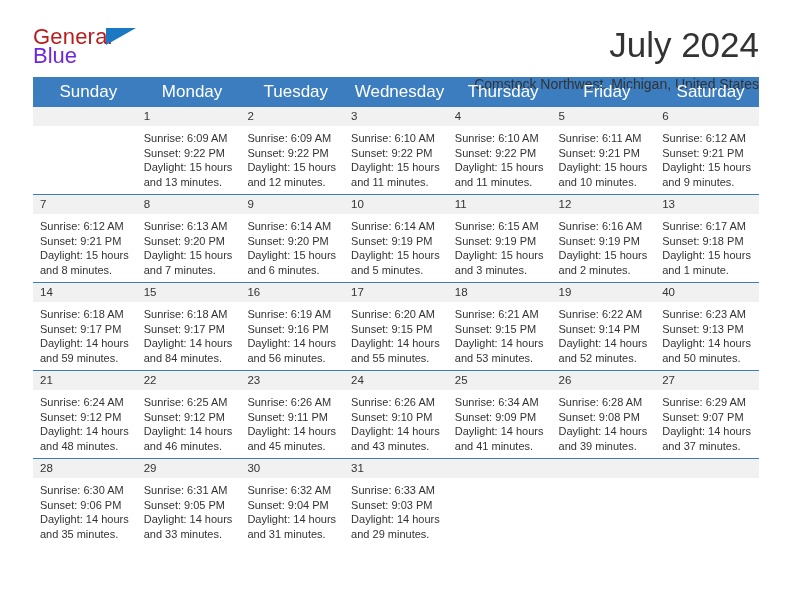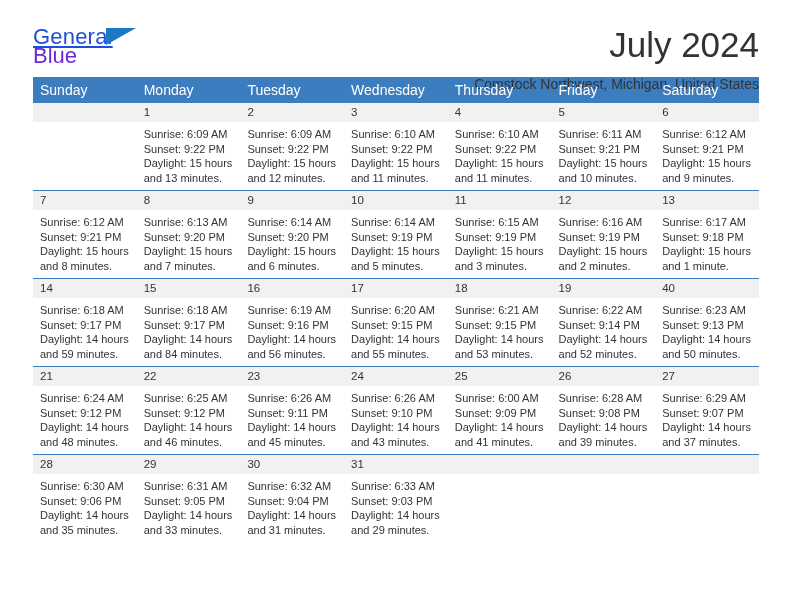"General" .logo-general { color: #1d4ed8 -> #b91c1c; text-decoration: underline -> none }
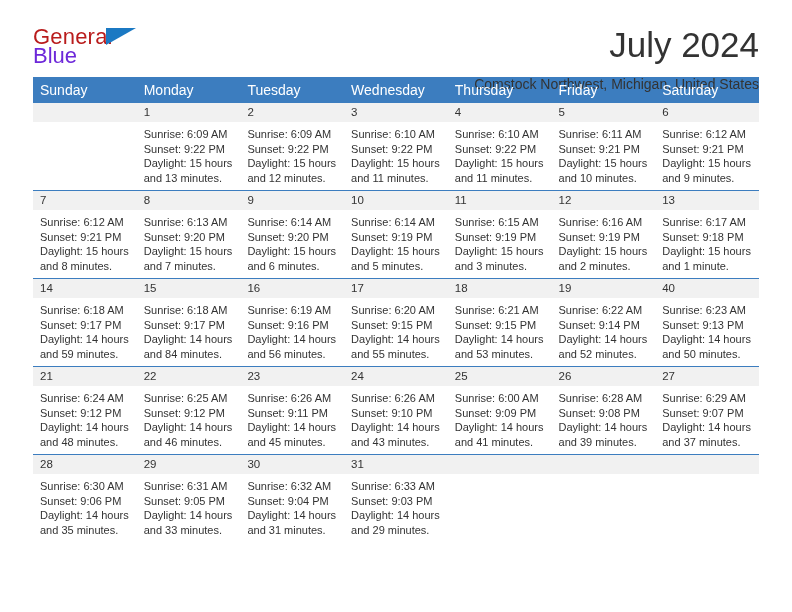"Sunday" .cal th { font-size: 14px -> 17px; text-align: left -> center }
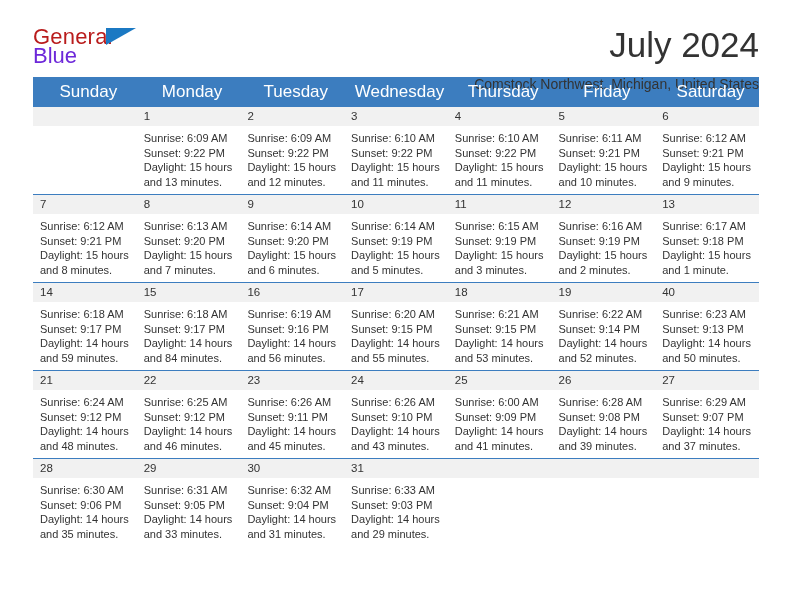"Sunrise: 6:00 AM" div { text: 6:00 -> 6:34 }
